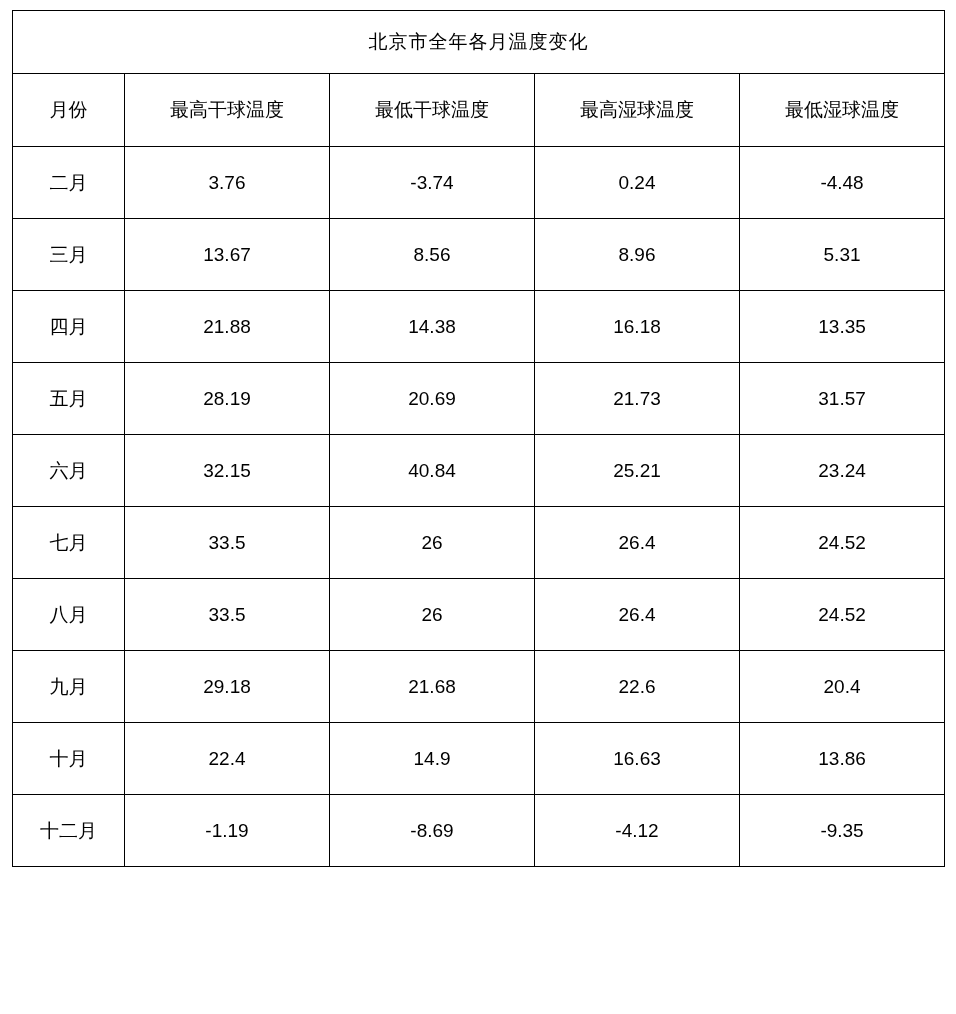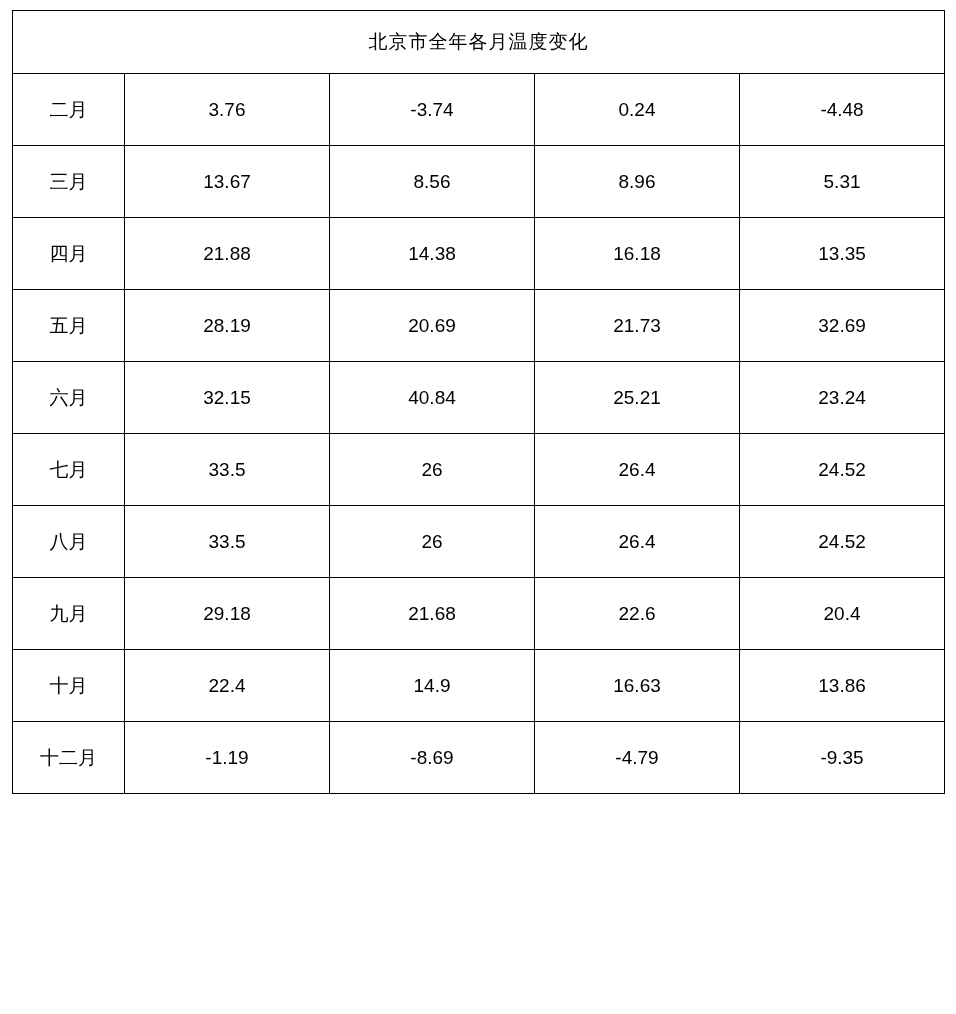"月份" tr.header-row { html: none -> <tr> <td>月份</td> <td>最高干球温度</td> <td>最低干球温度</td> <td>最高湿球温度</td> <td>最低湿球温度</td> </tr> }
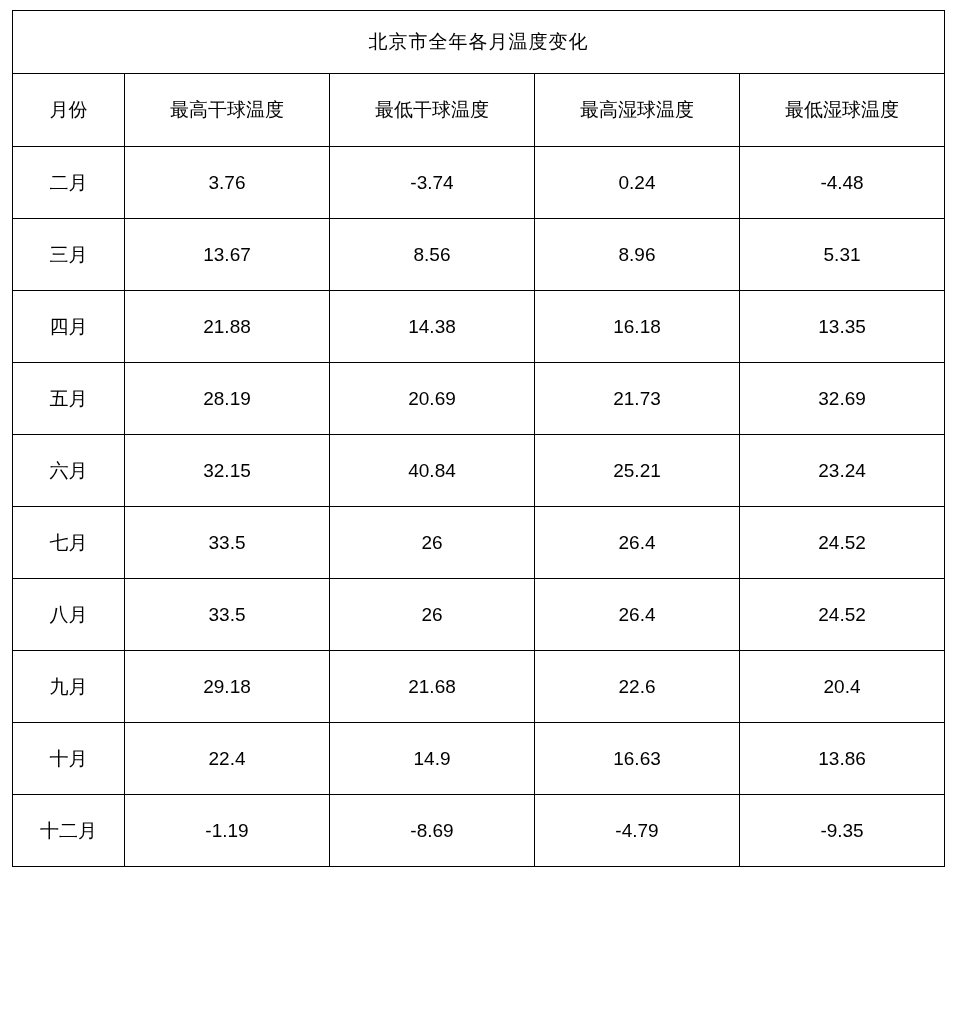"32.69" td { text: 32.69 -> 31.57 }
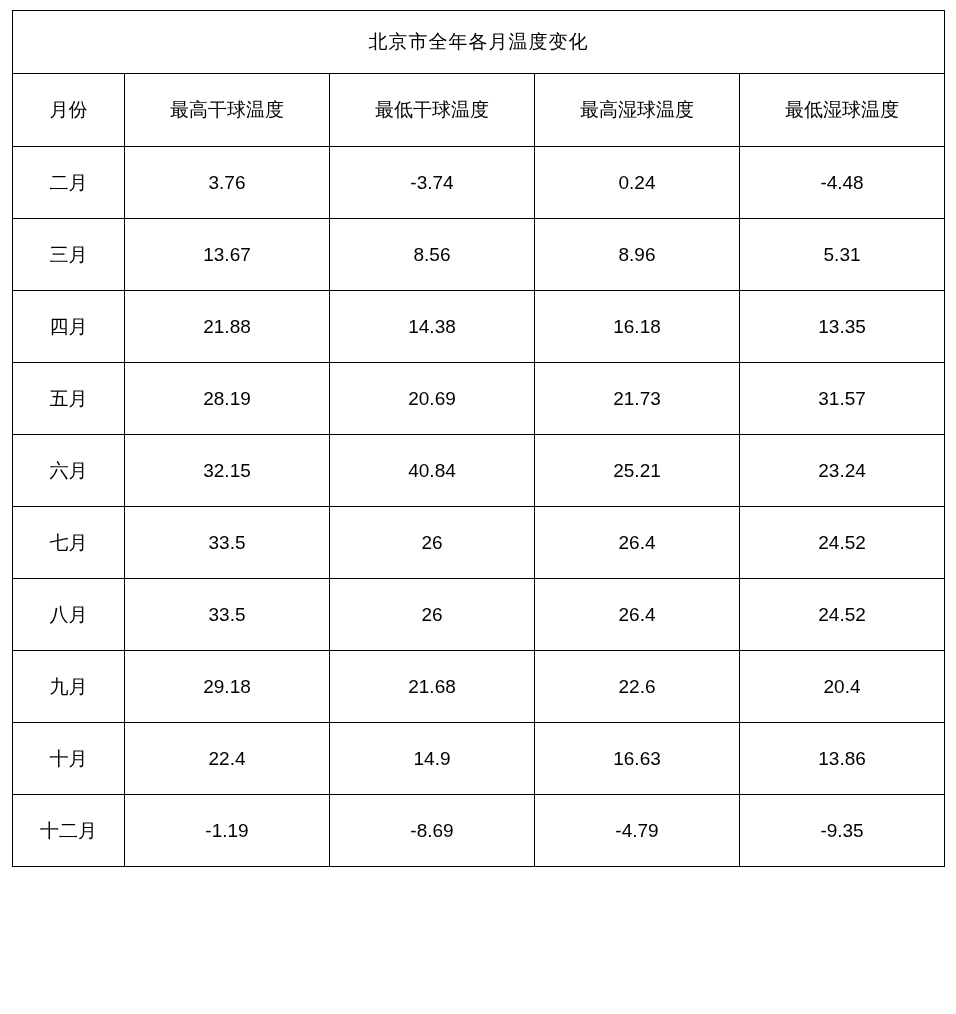"-4.79" td { text: -4.79 -> -4.12 }
